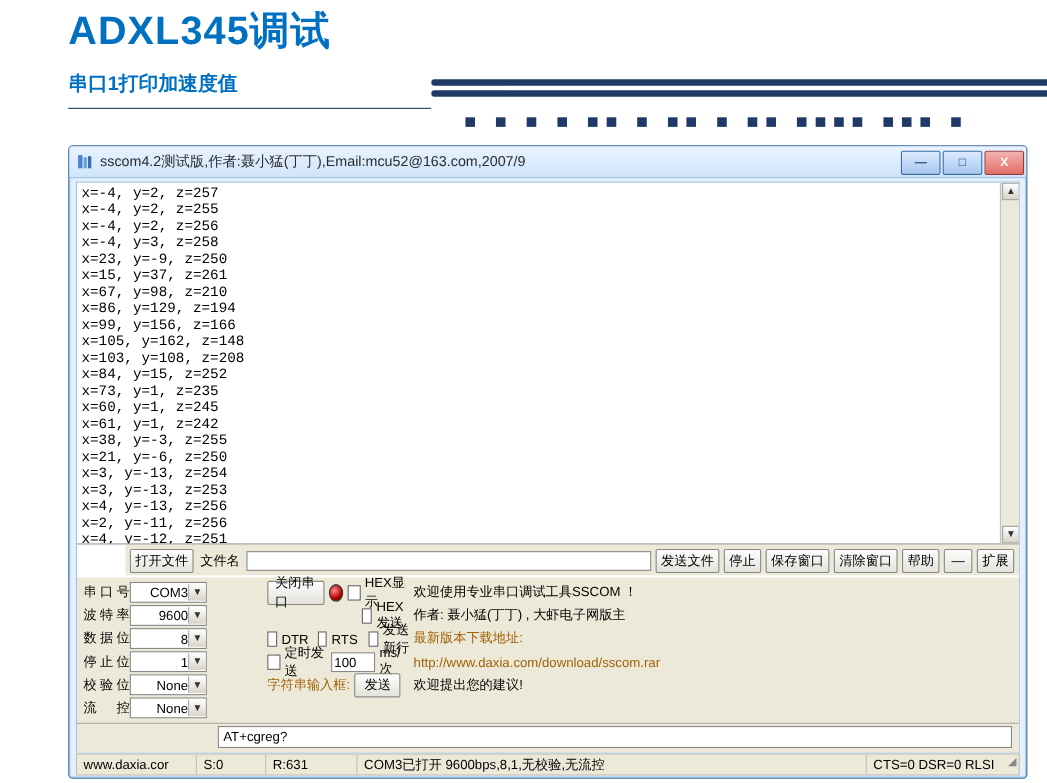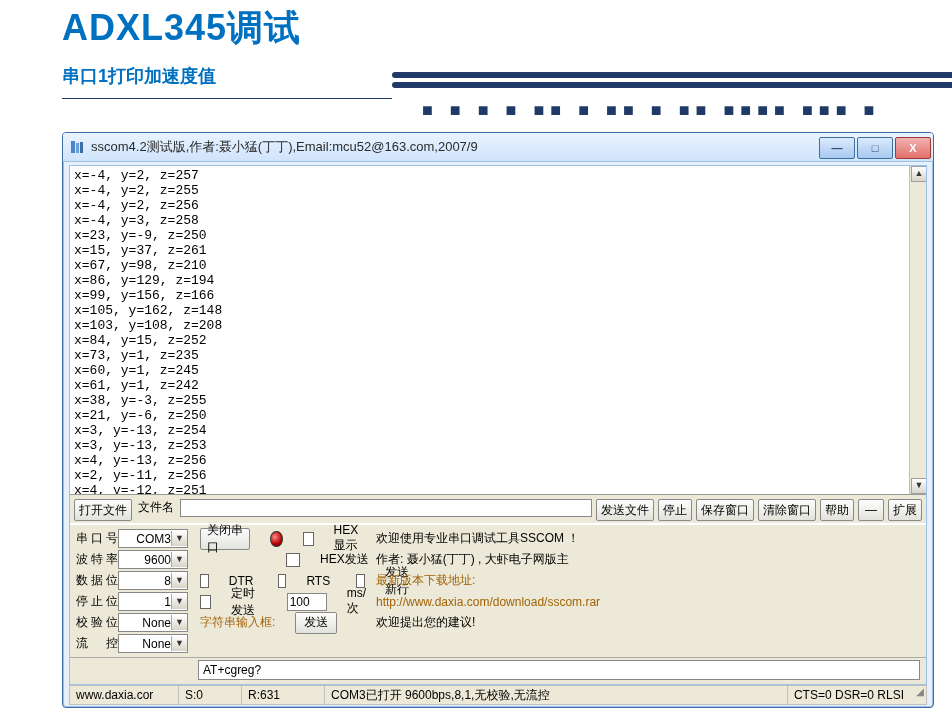"打开文件" .toolbar-row { align-items: flex-start -> center; margin-left: none -> 44px }
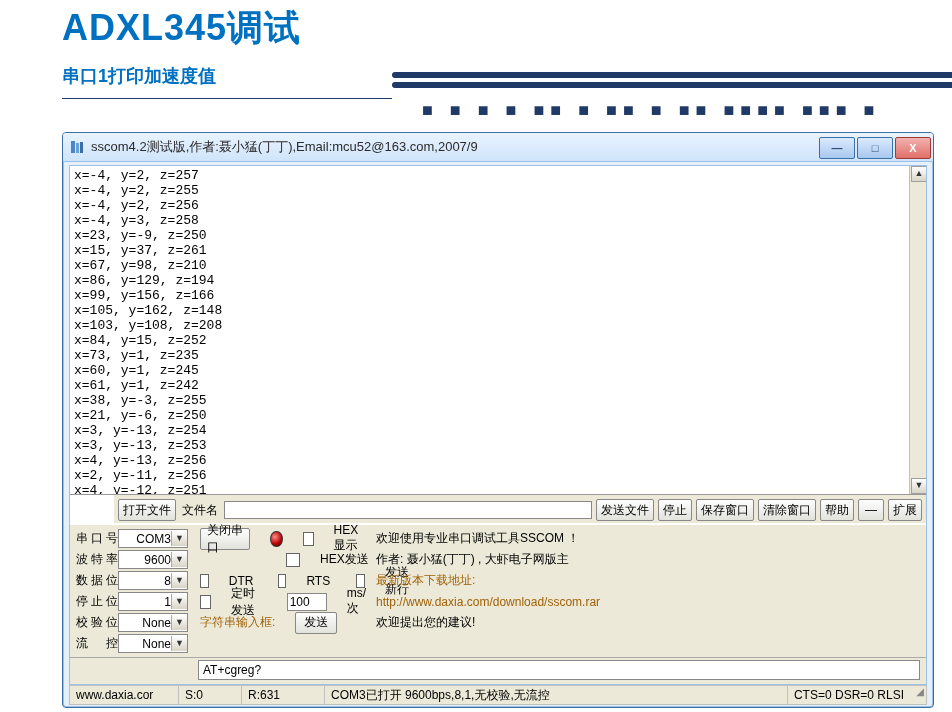"关闭串口" .mid-row { gap: 20px -> 4px; margin-left: none -> 43px }
